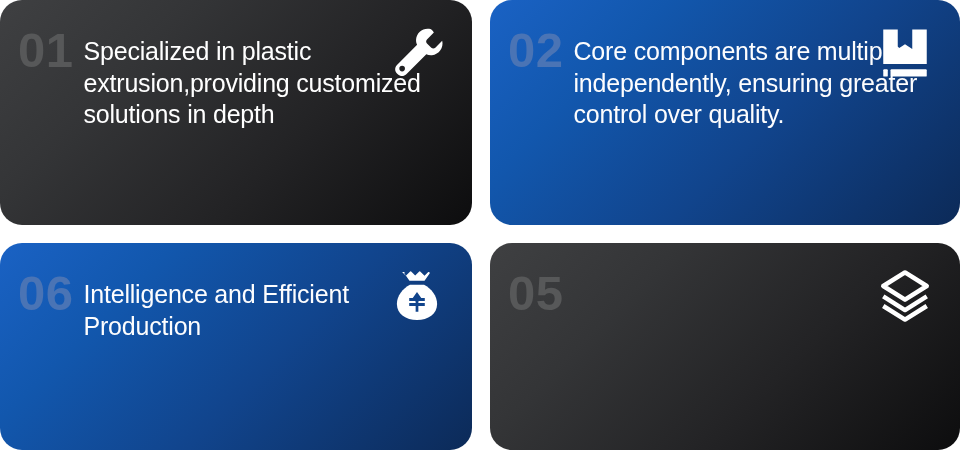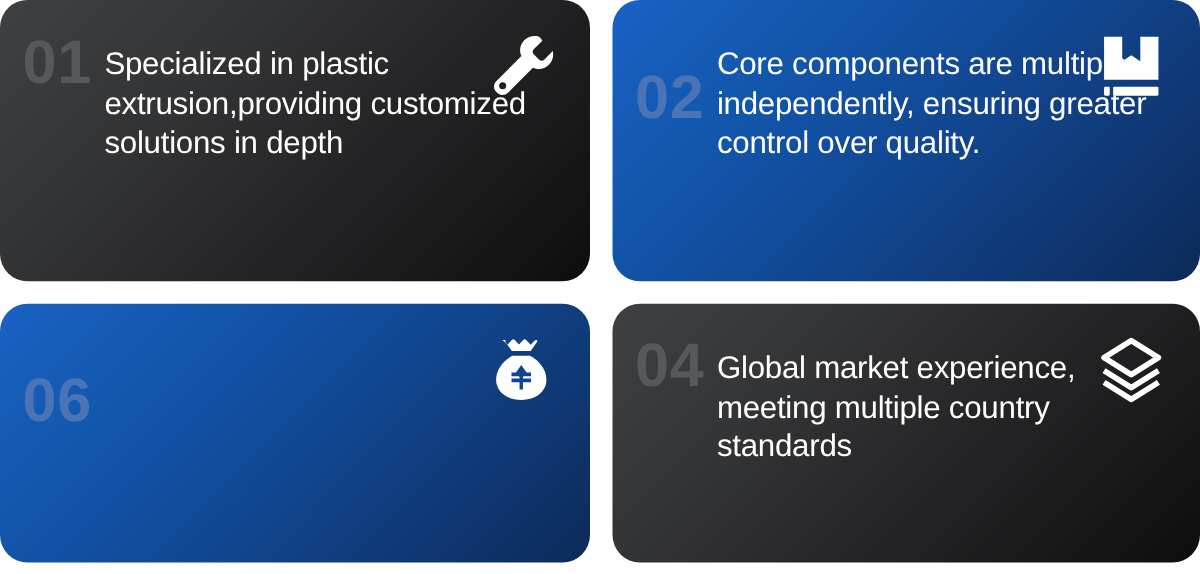"02" .card.blue .card-number { margin-top: 28px -> none }
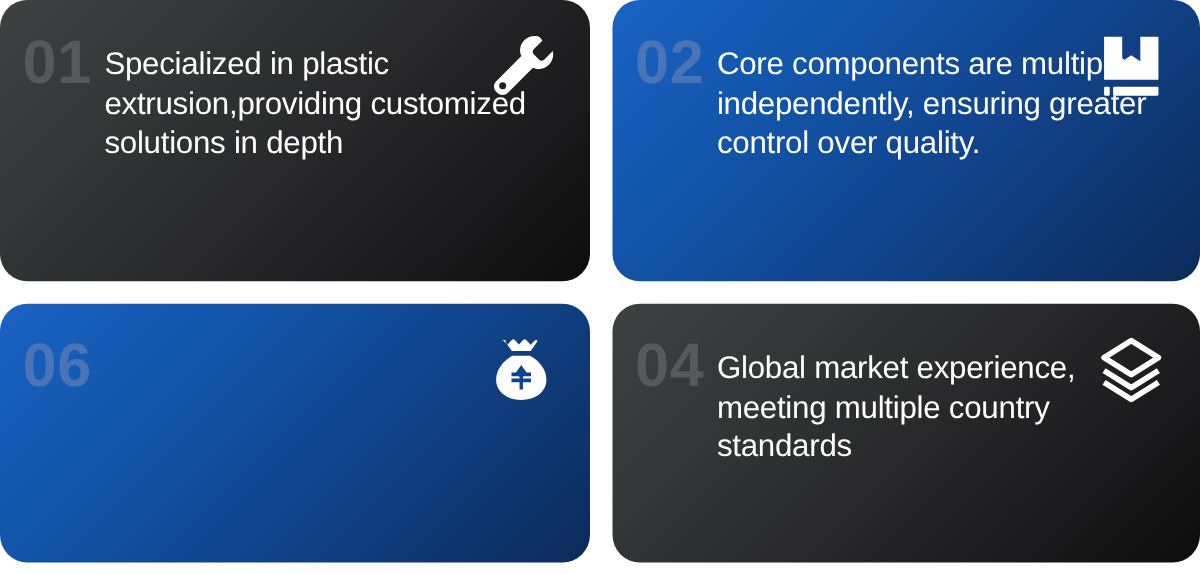"Intelligence and Efficient Production" p.card-text { html: none -> <p>Intelligence and Efficient Production</p> }
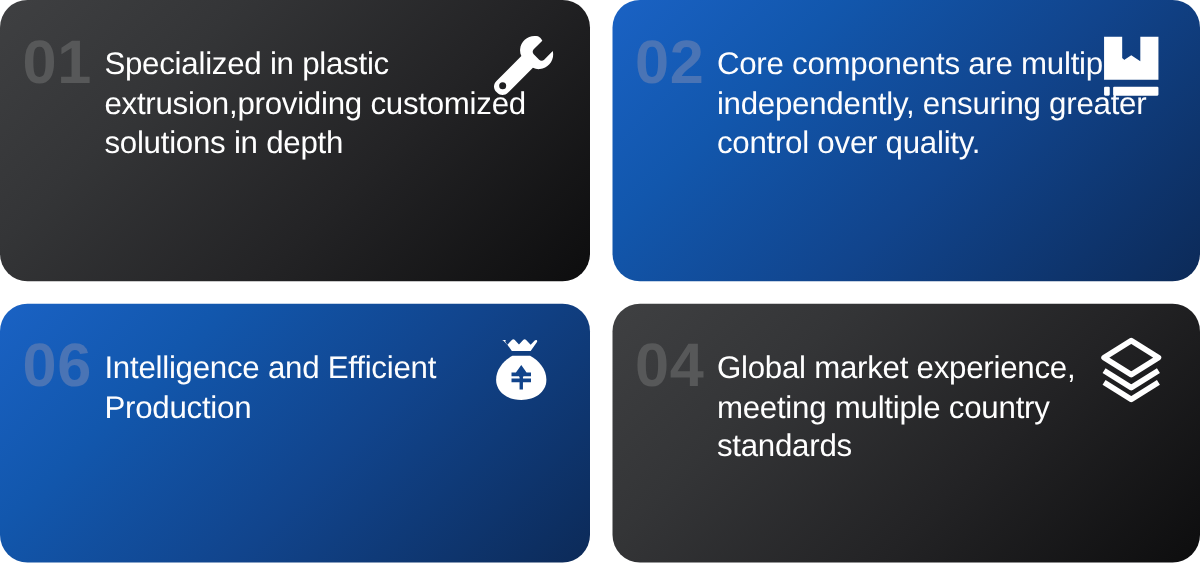"04" div.card-number { text: 04 -> 05 }
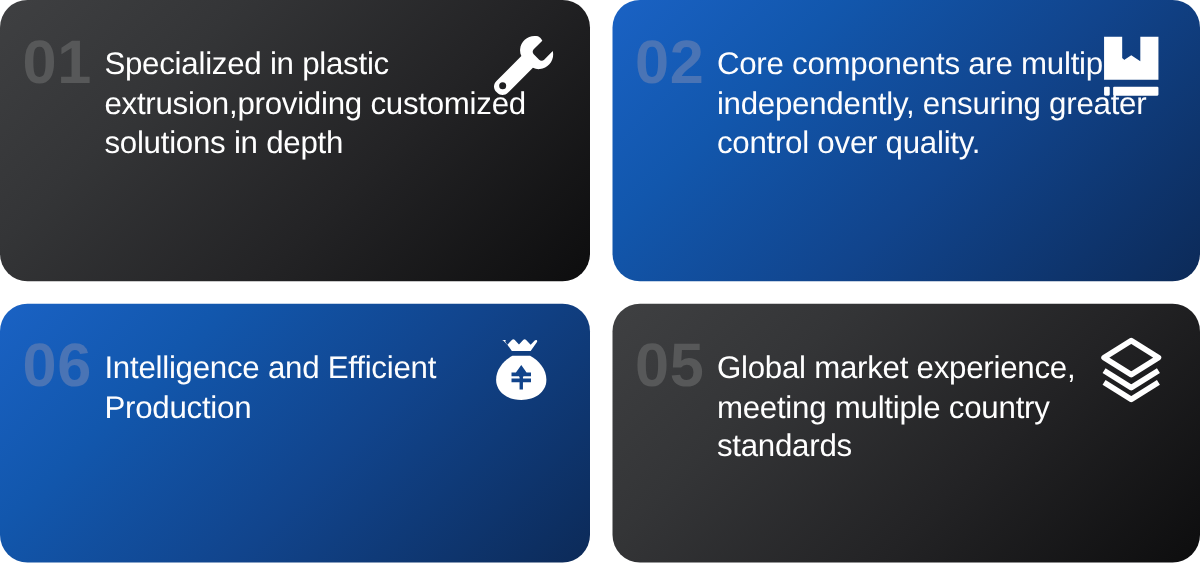"Global market experience, meeting" p.card-text { html: <p>Global market experience, meeting multiple country standards</p> -> none }
